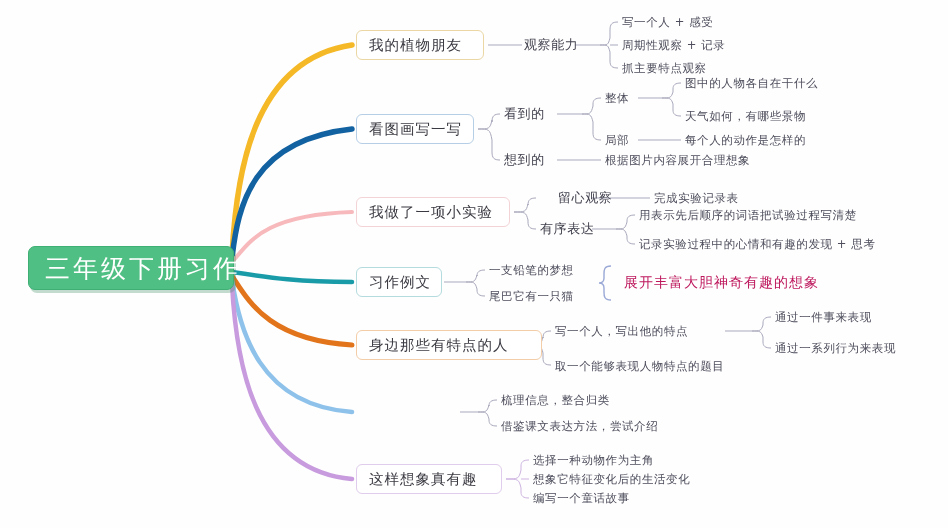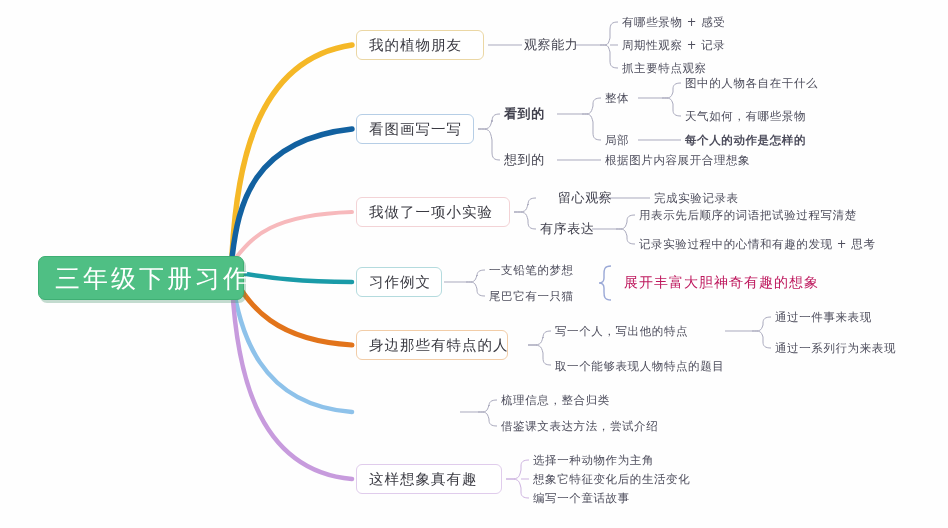"有哪些景物 + 感受" span { text: 有哪些景物 -> 写一个人 }
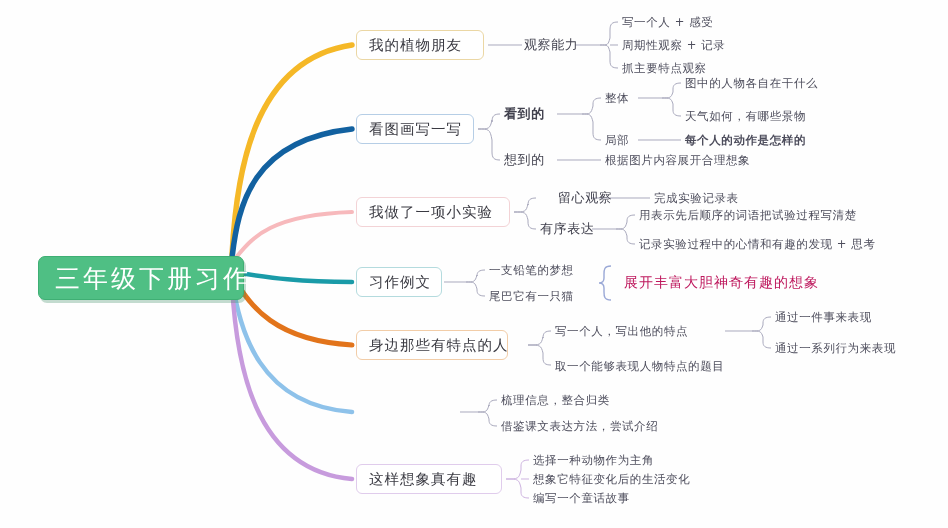"看到的" div.node { font-weight: bold -> none }
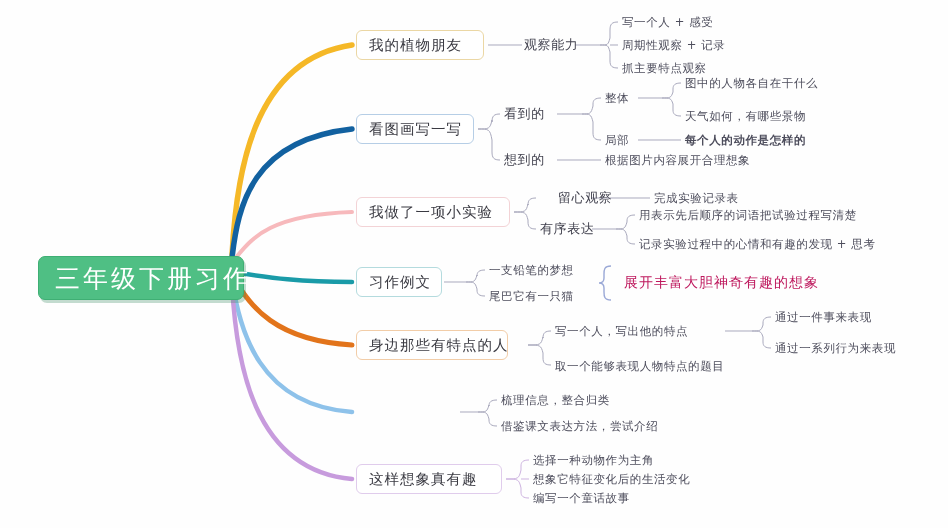"每个人的动作是怎样的" div.node { font-weight: bold -> none }
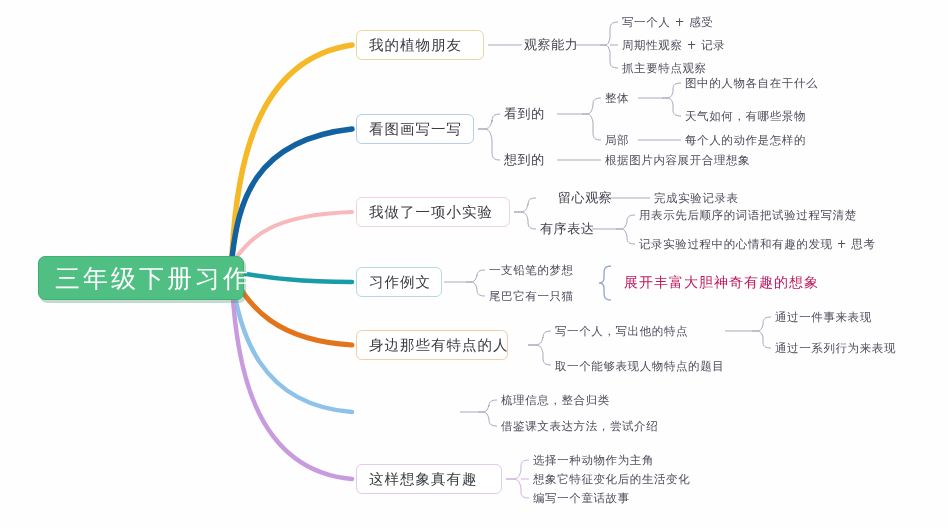"三年级下册习作" div.node { margin-left: 10px -> none; top: 256px -> 246px }
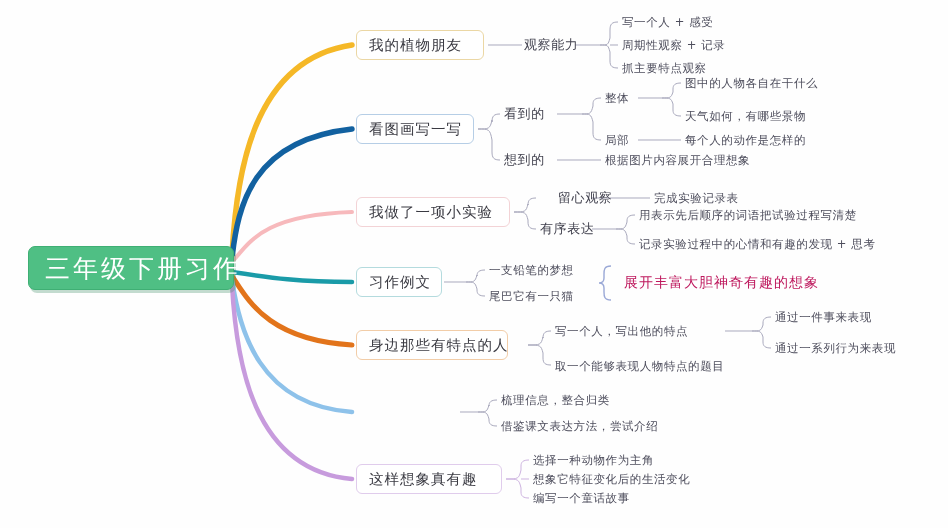"身边那些有特点的人" div.node { width: 152px -> 186px }
